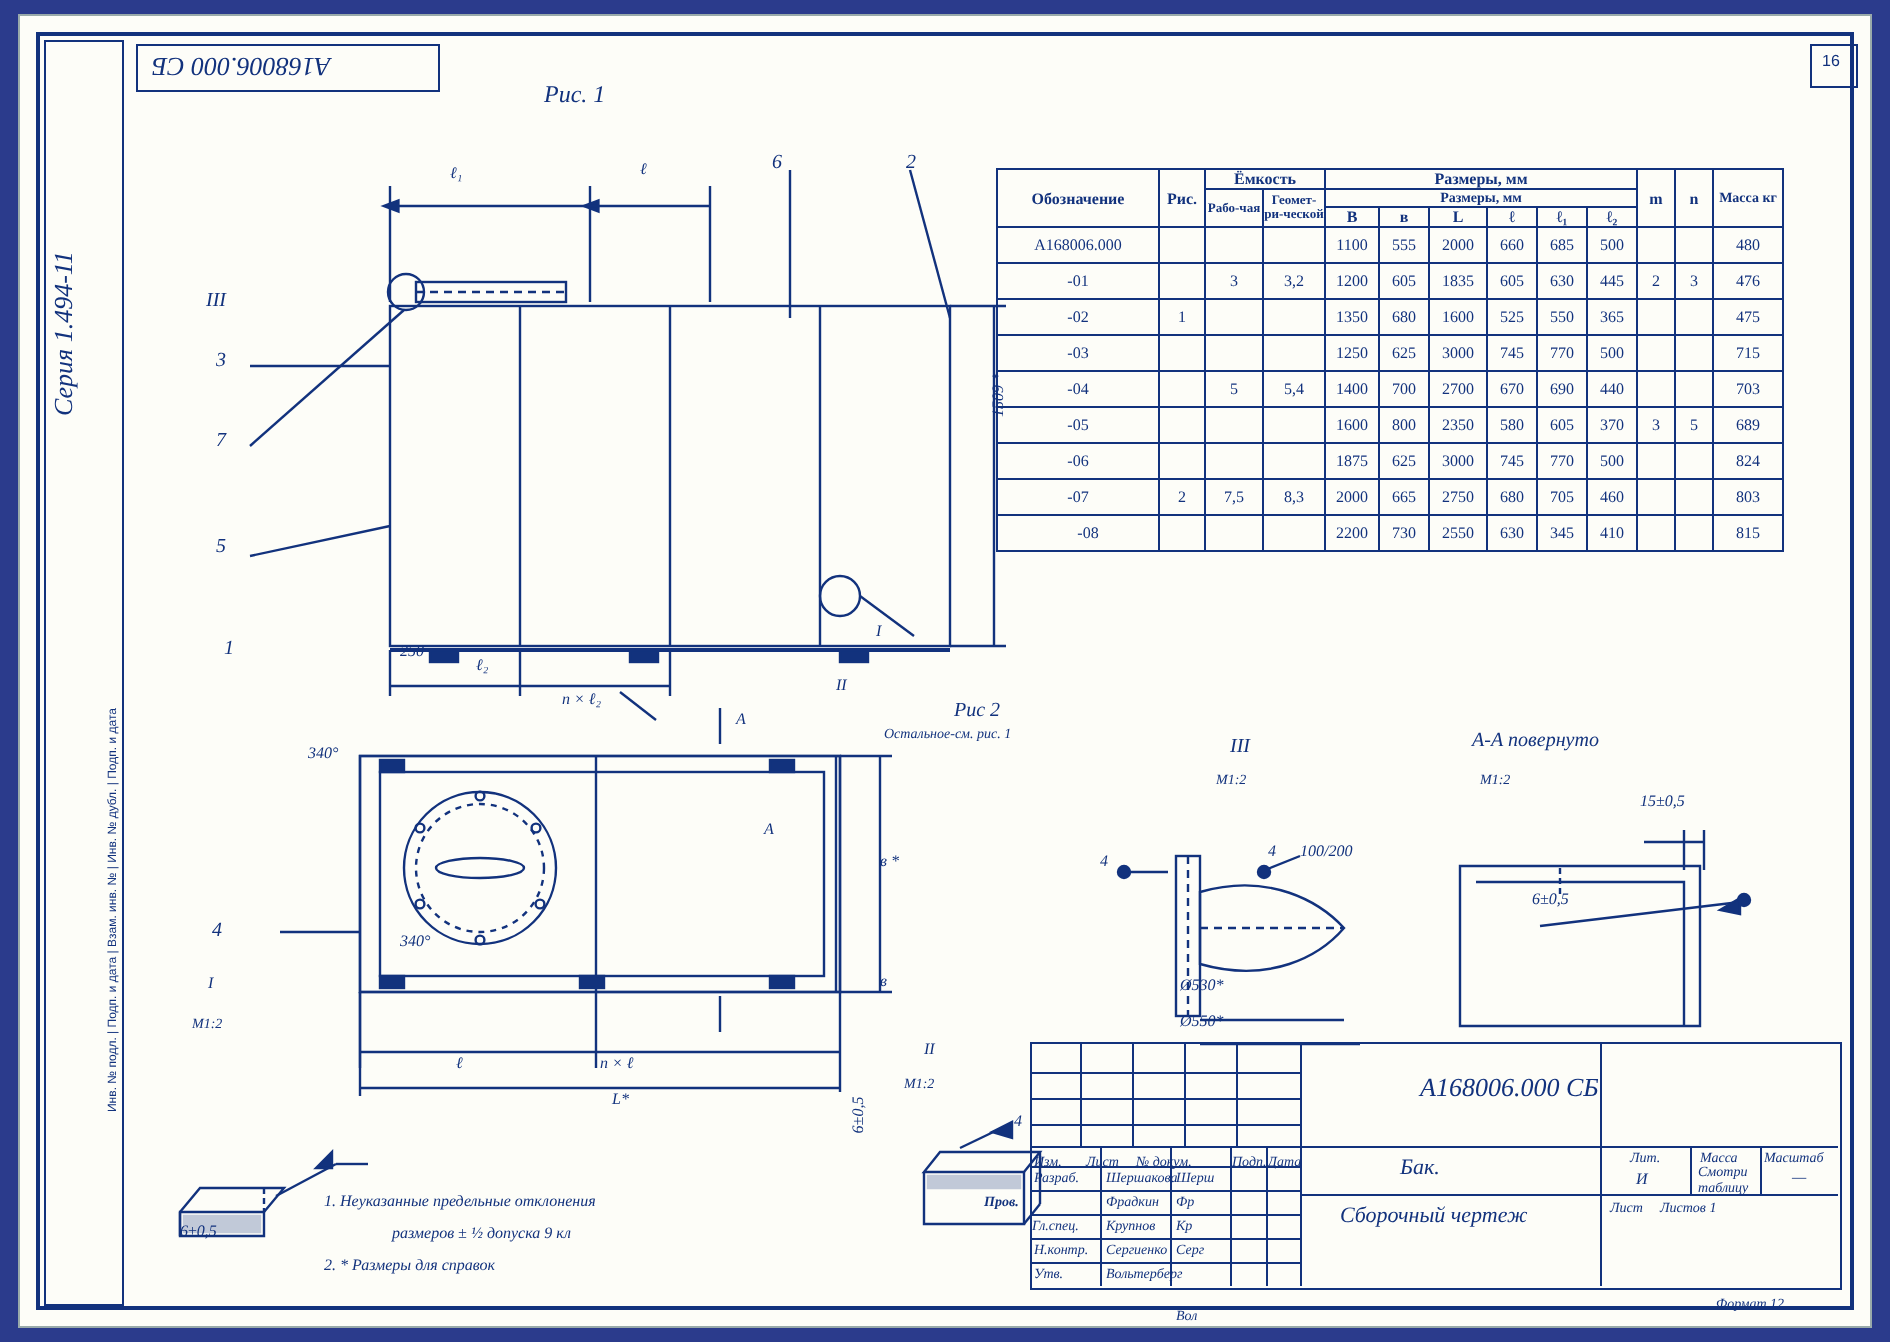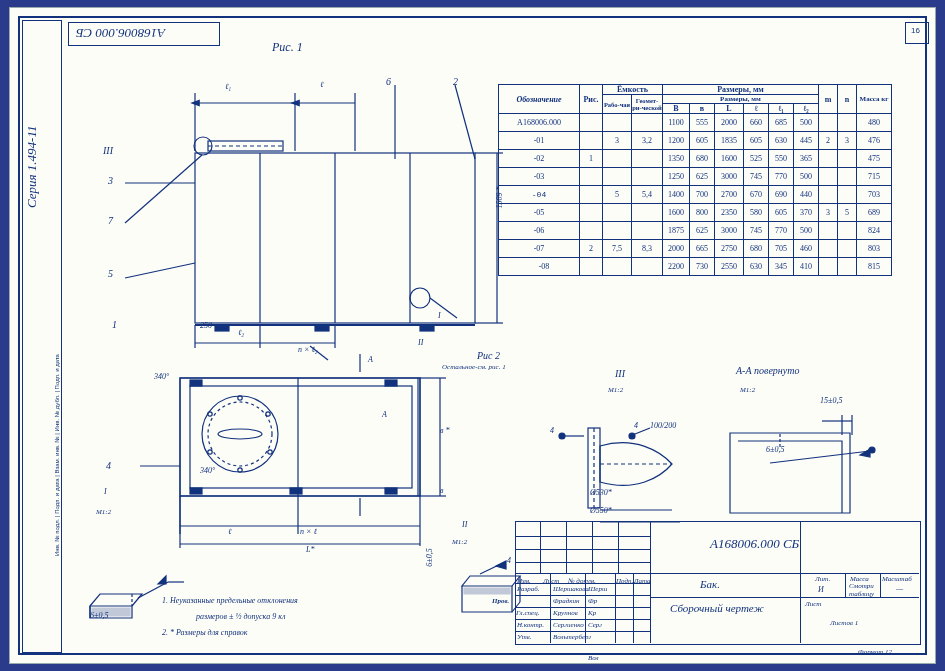"Обозначение" th { font-style: italic -> none }
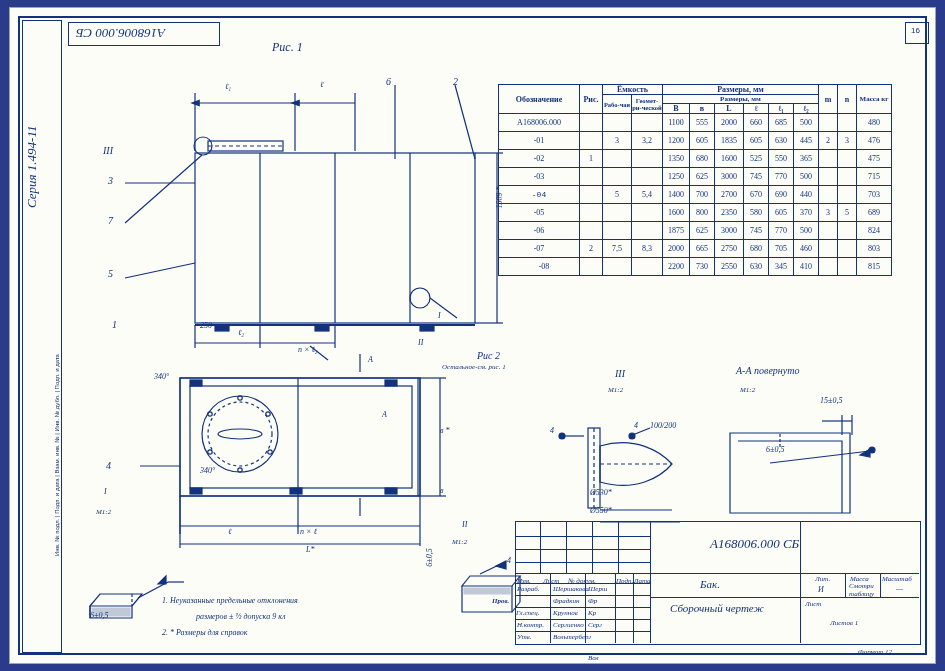"-04" td { font-family: Liberation Mono, monospace -> none }
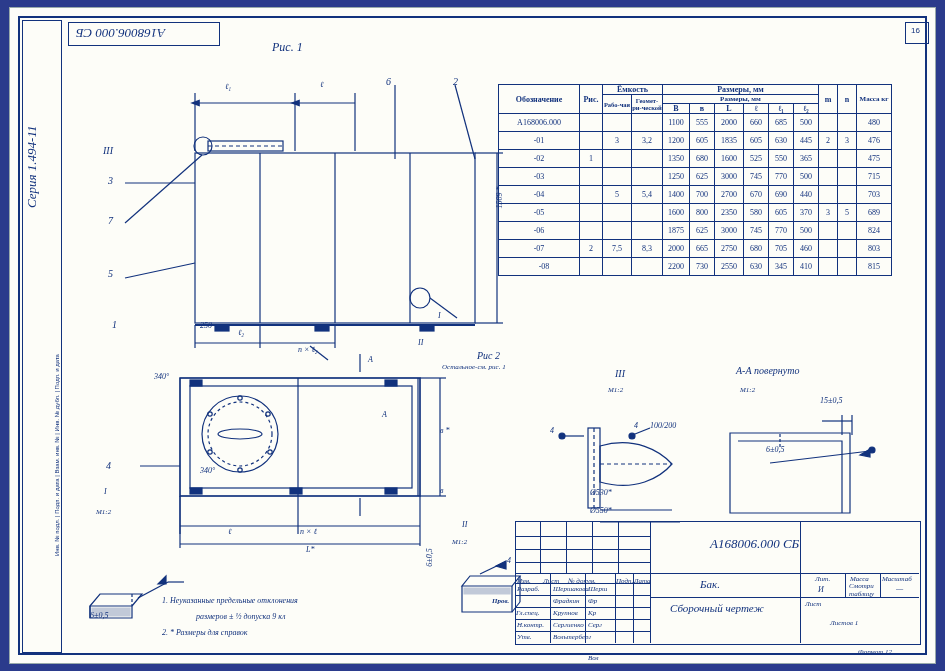"n × ℓ₂" div.t { left: 288px -> 271px }
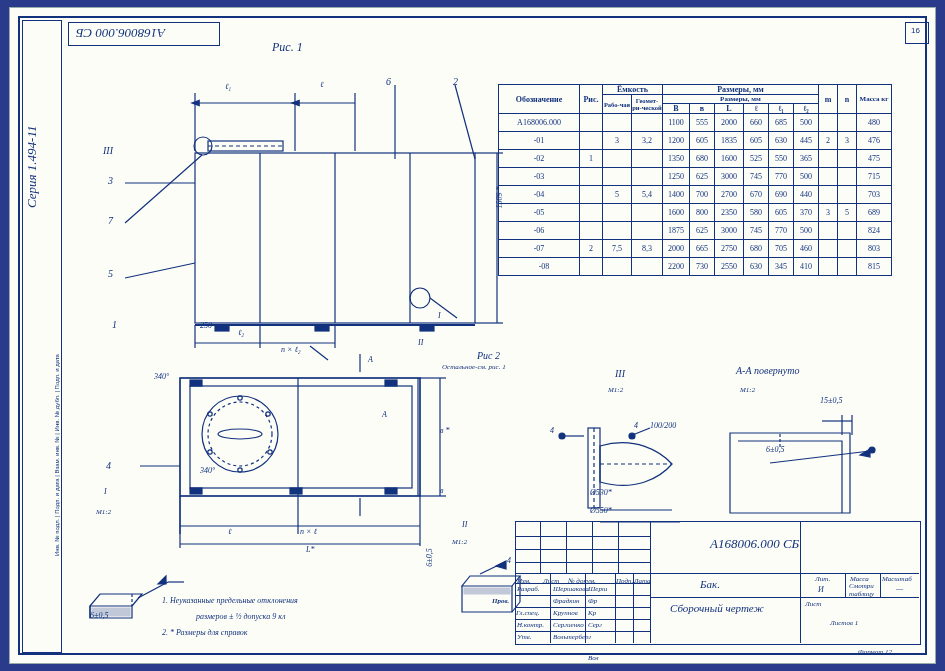"Листов 1" div.t { margin-top: 19px -> none }
